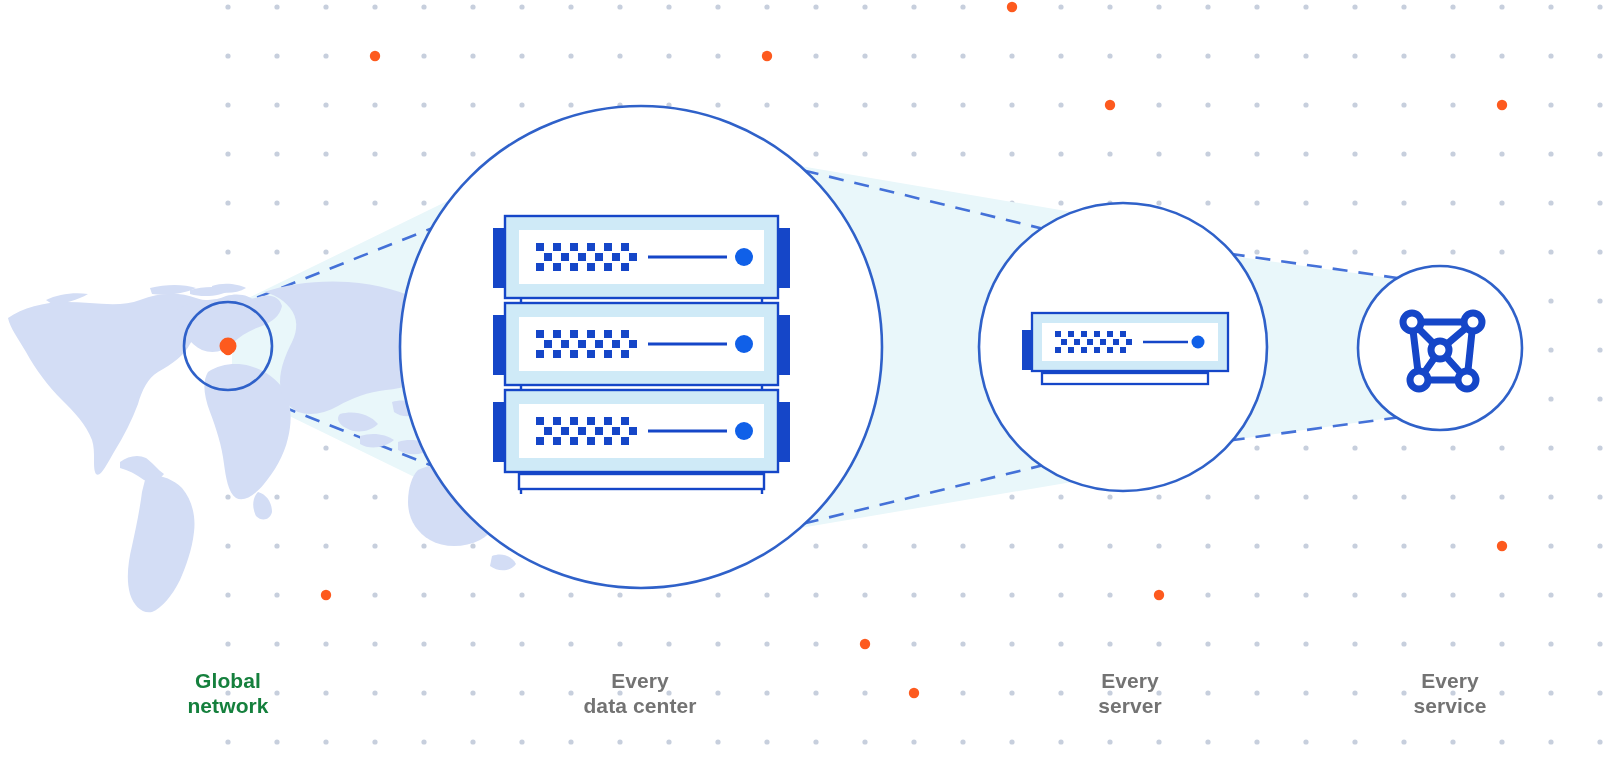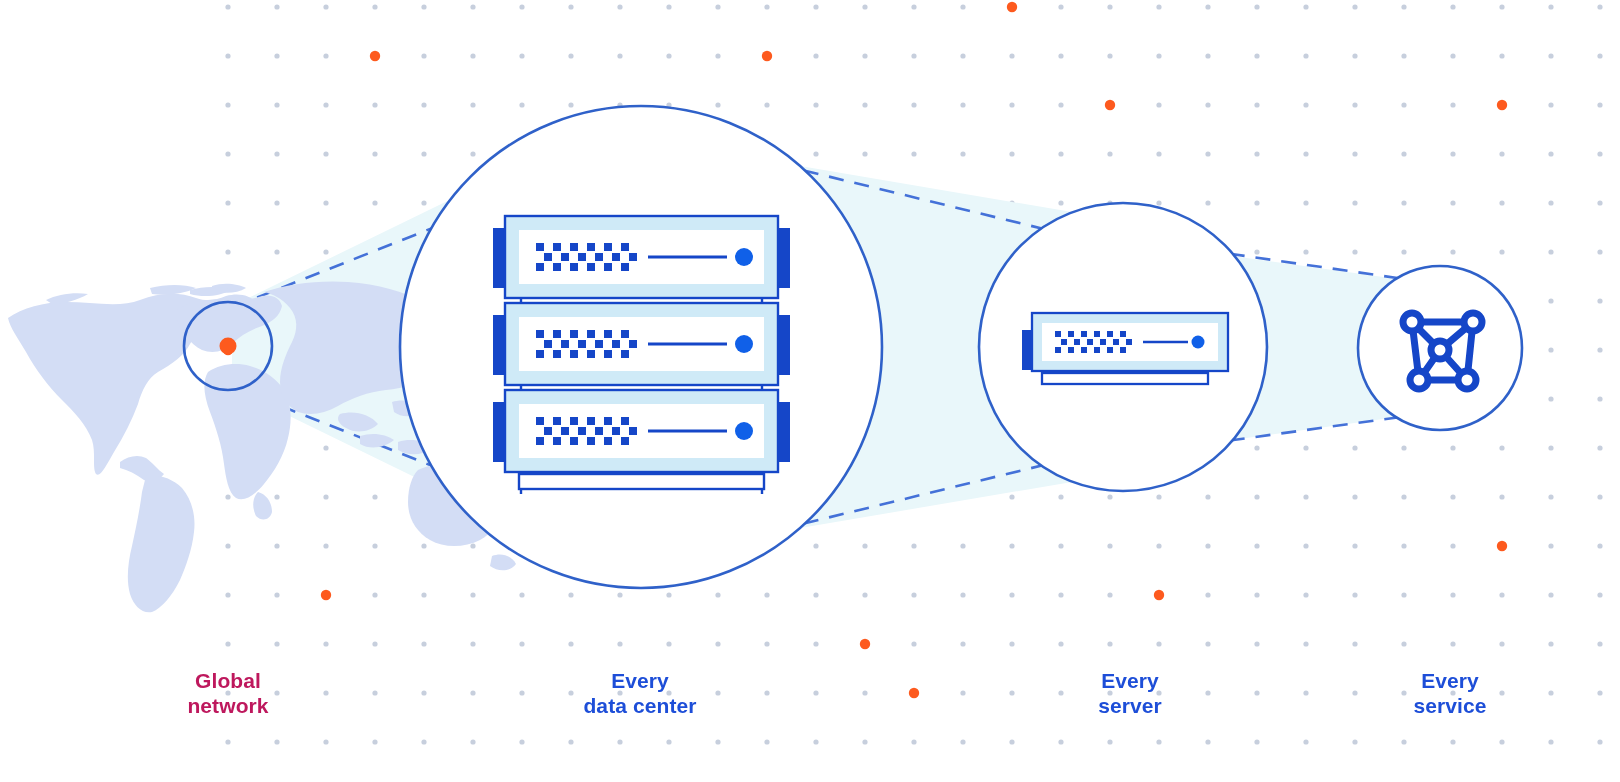"Global" .label.accent { color: #be185d -> #15803d }
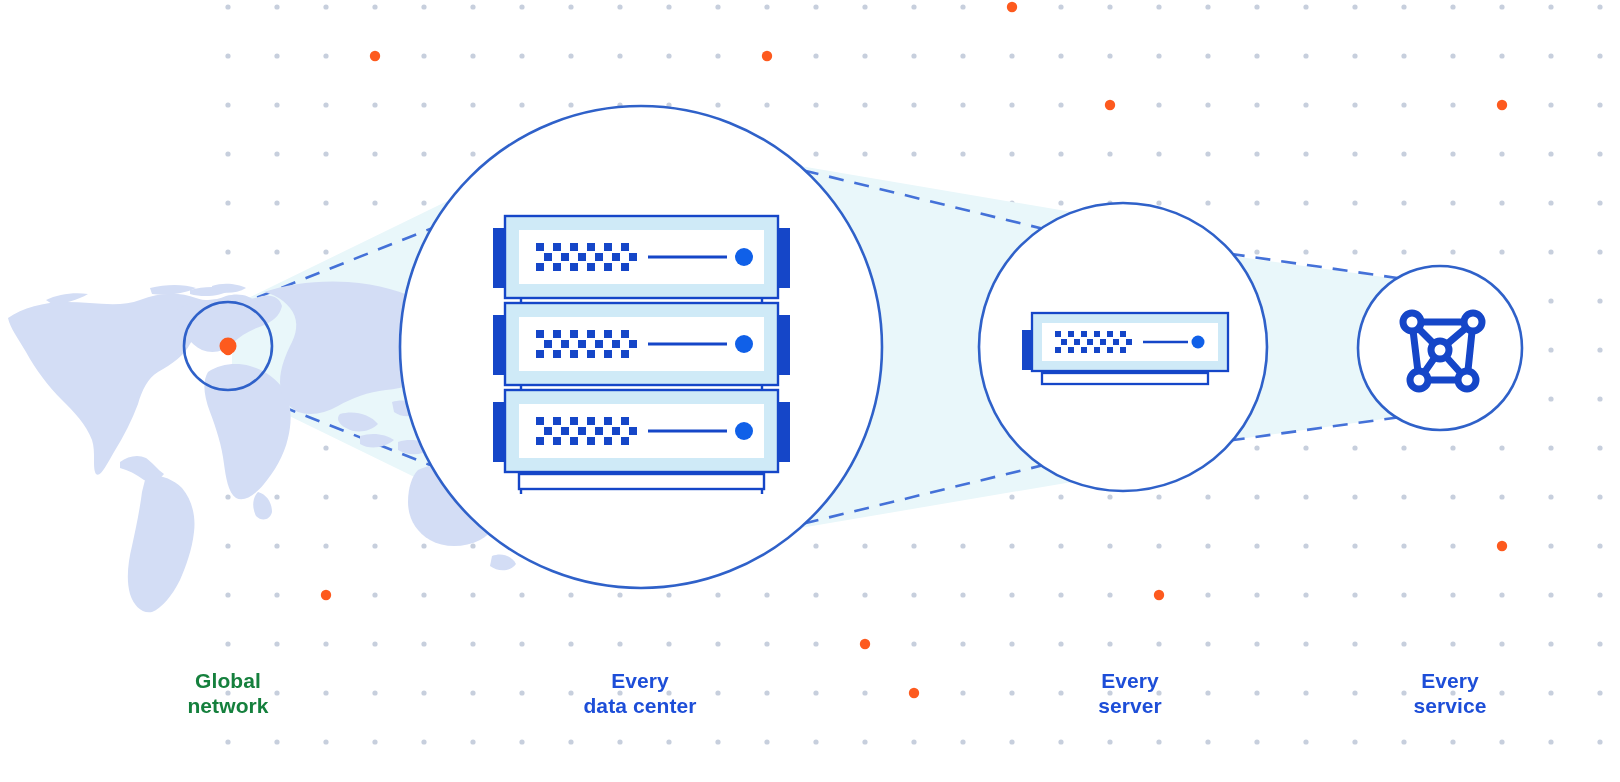"Every" .label { color: #1d4ed8 -> #737373 }
